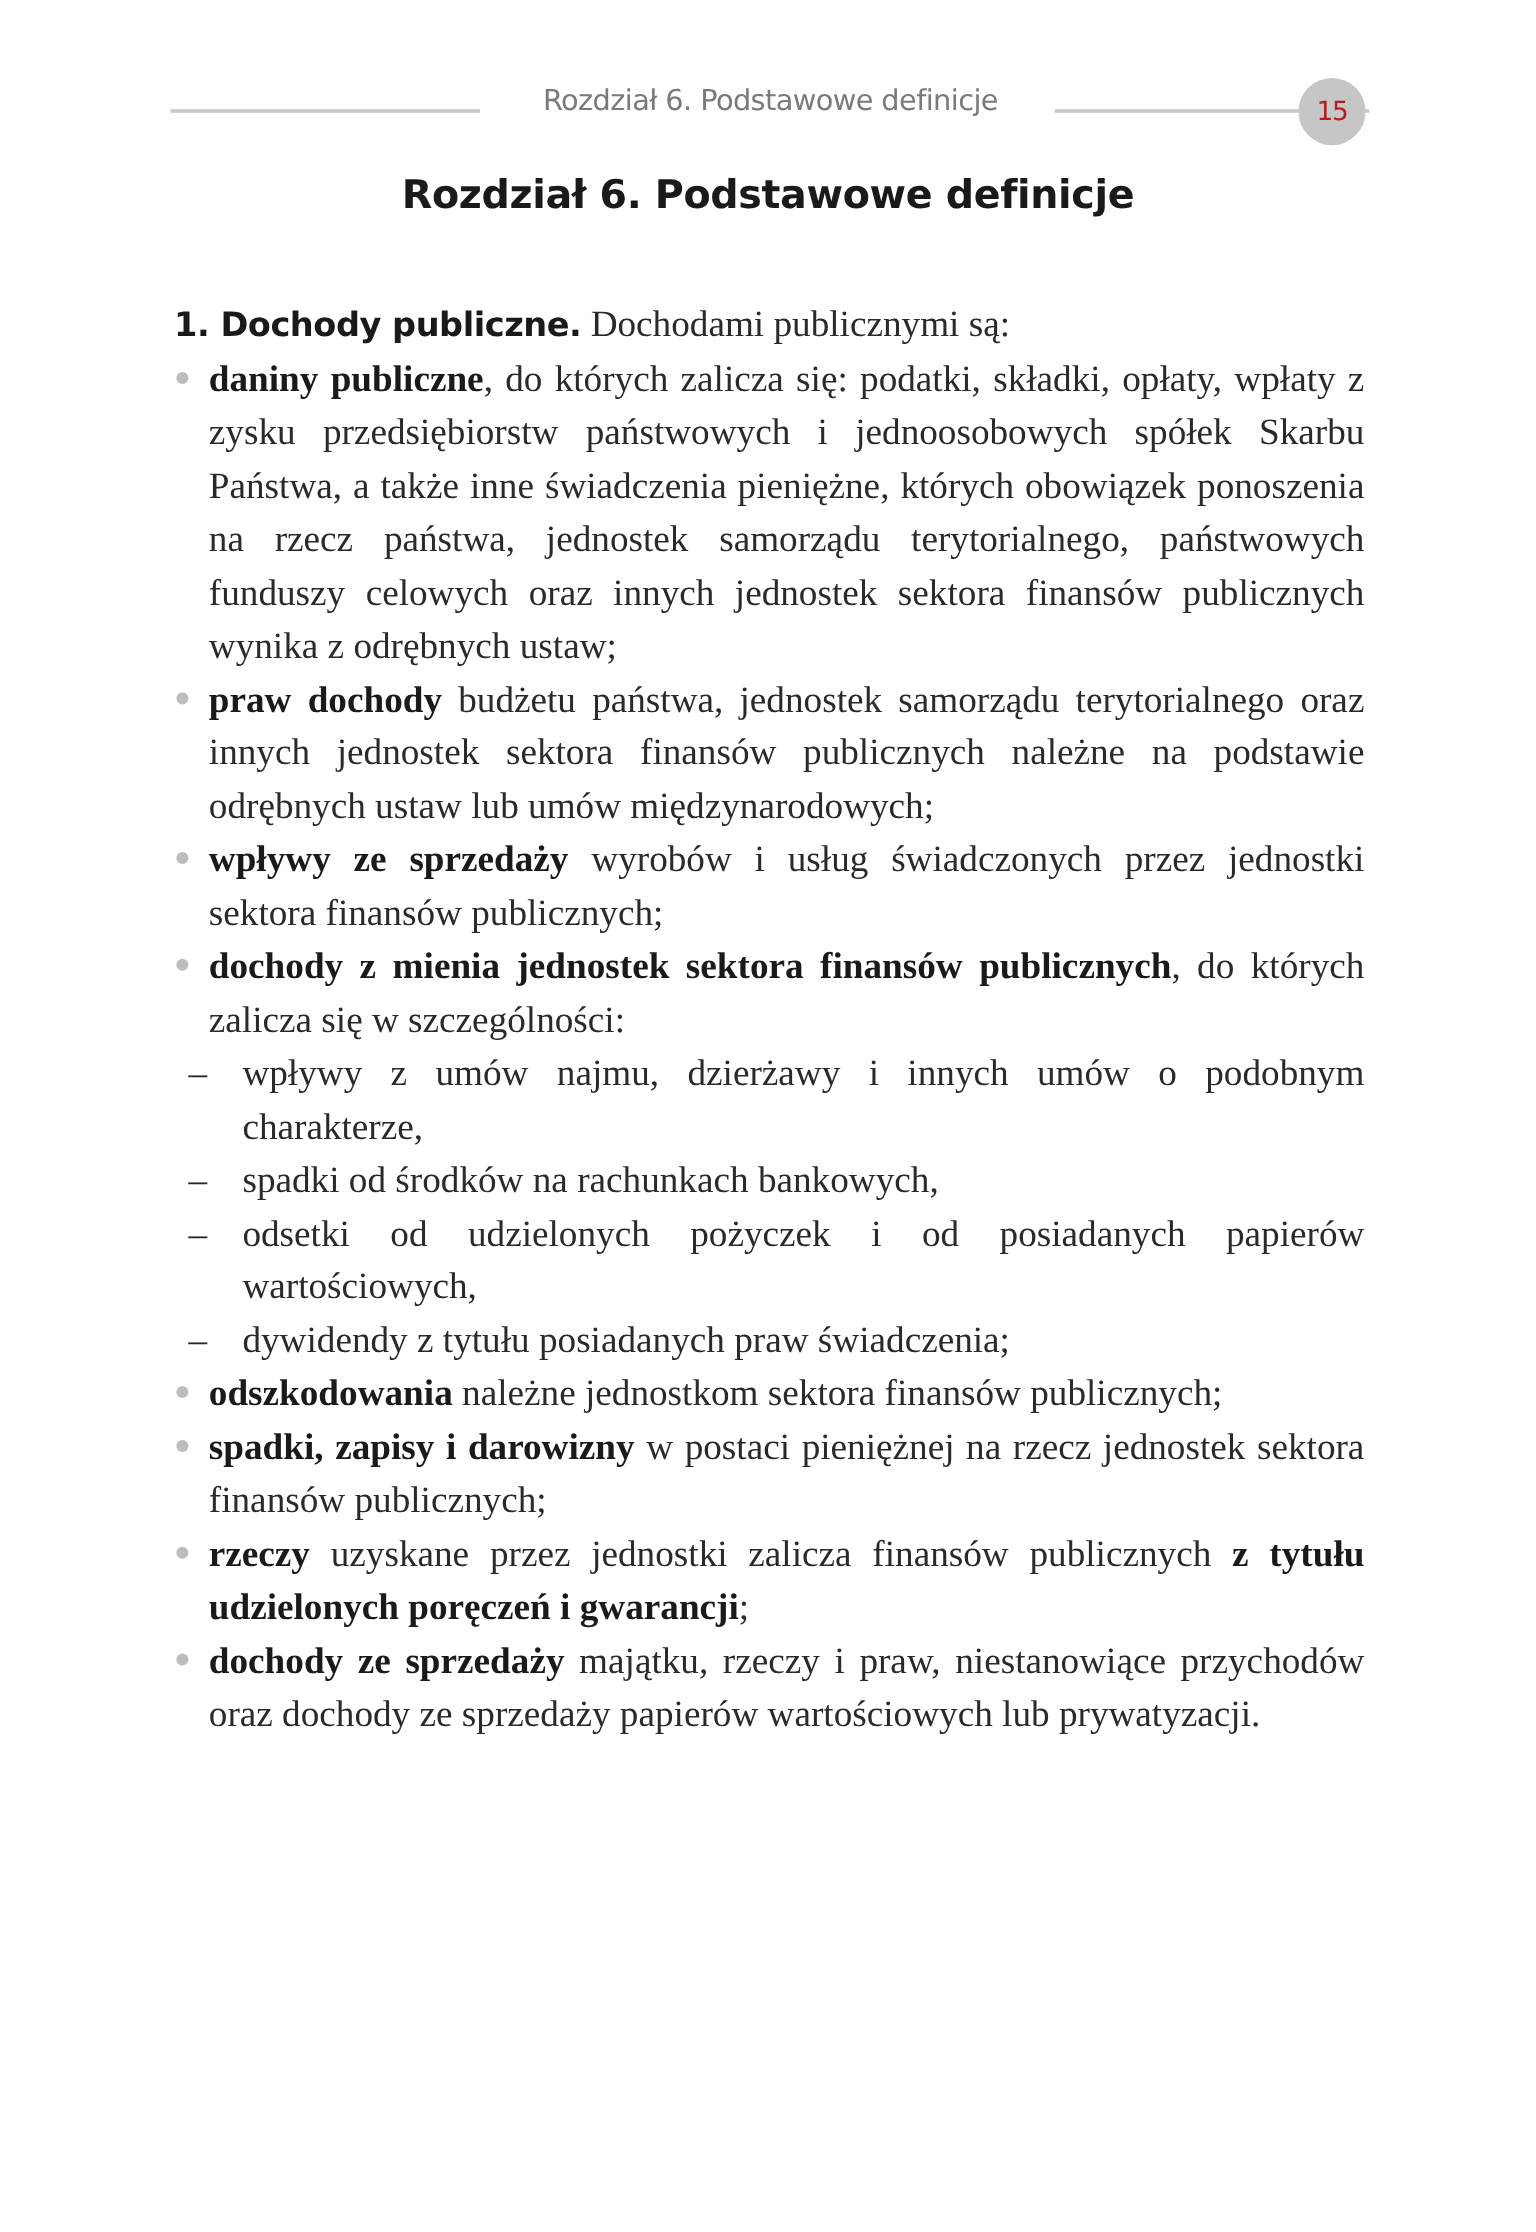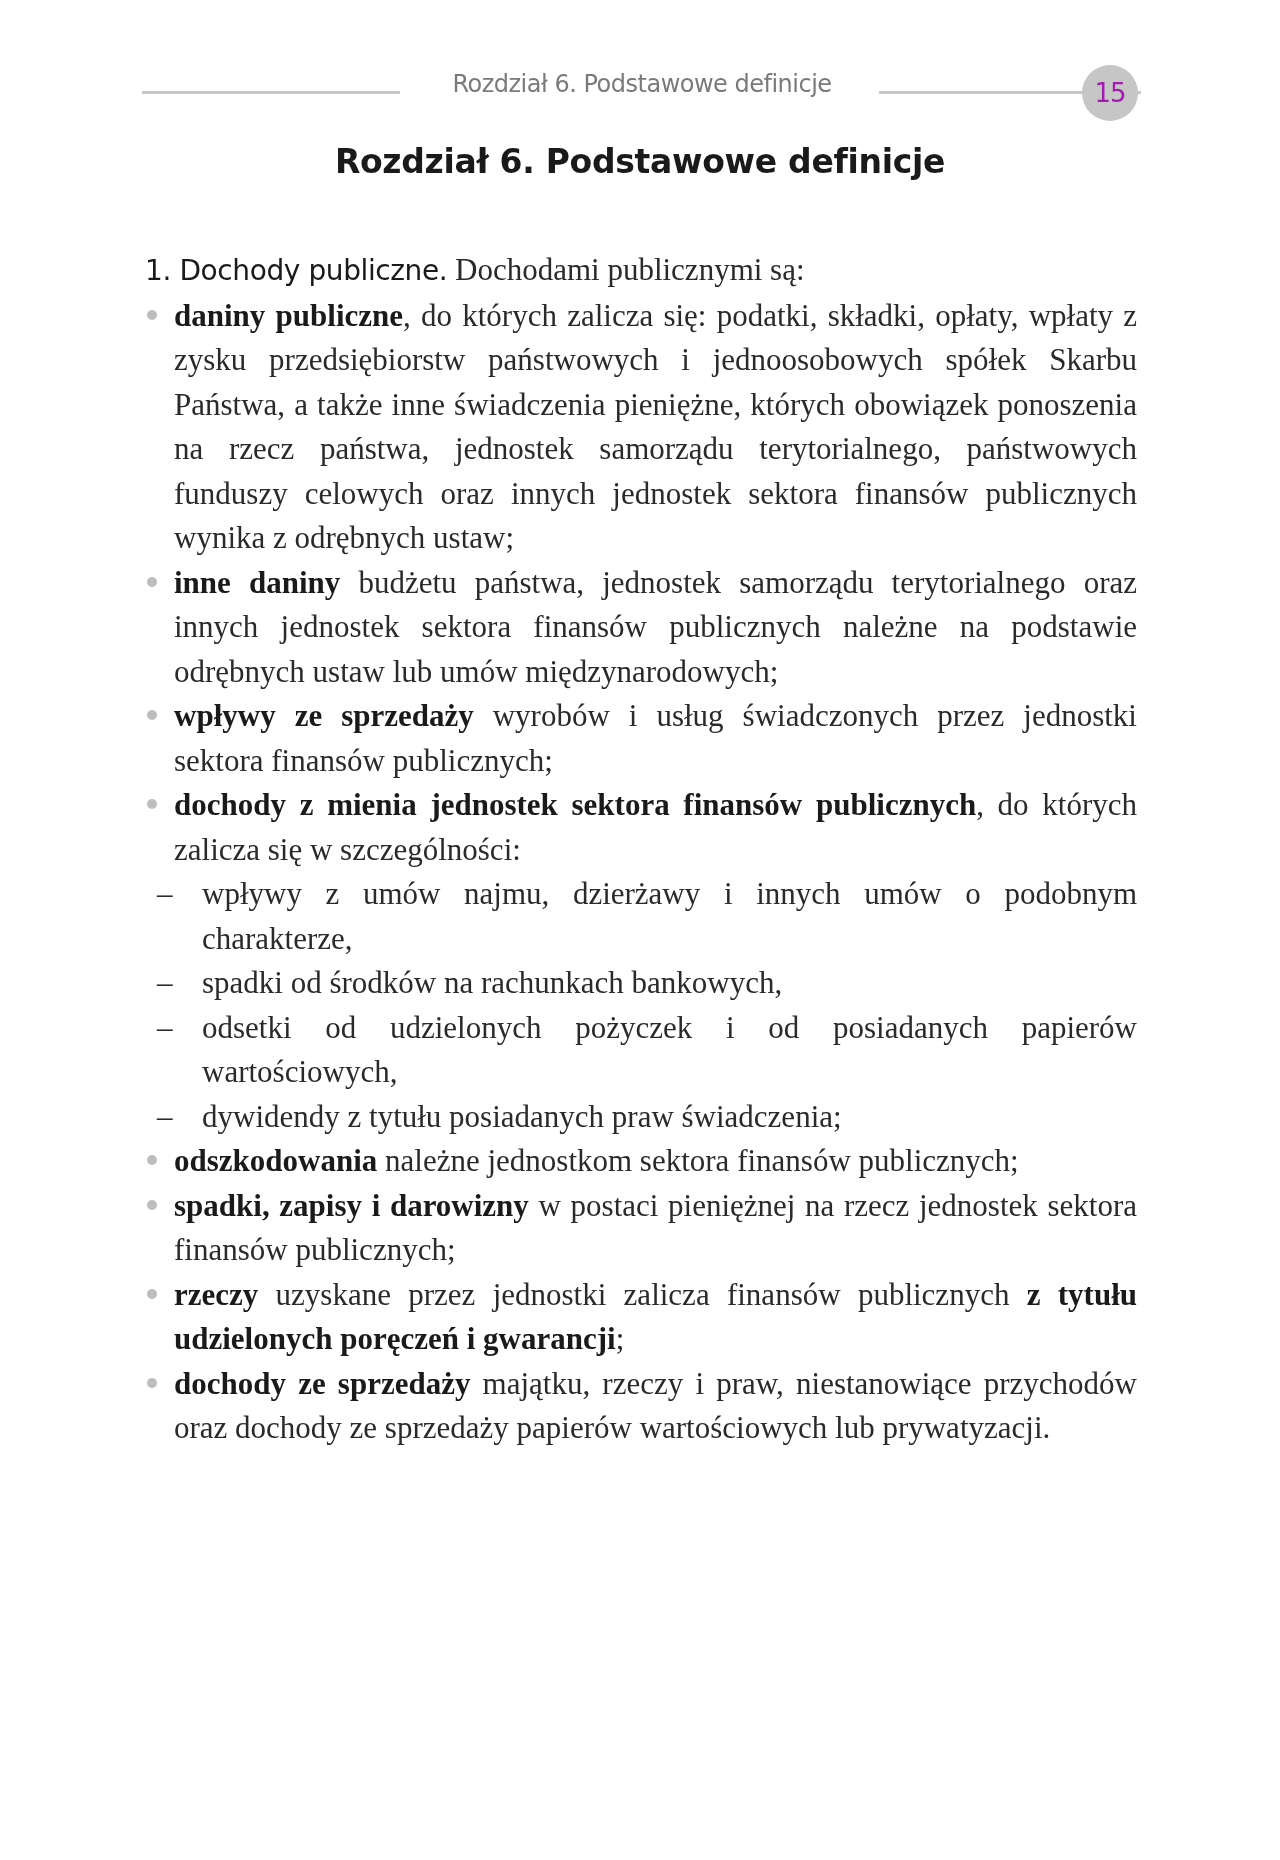"15" .page-badge { color: #a21caf -> #b91c1c; font-size: 26px -> 22px }
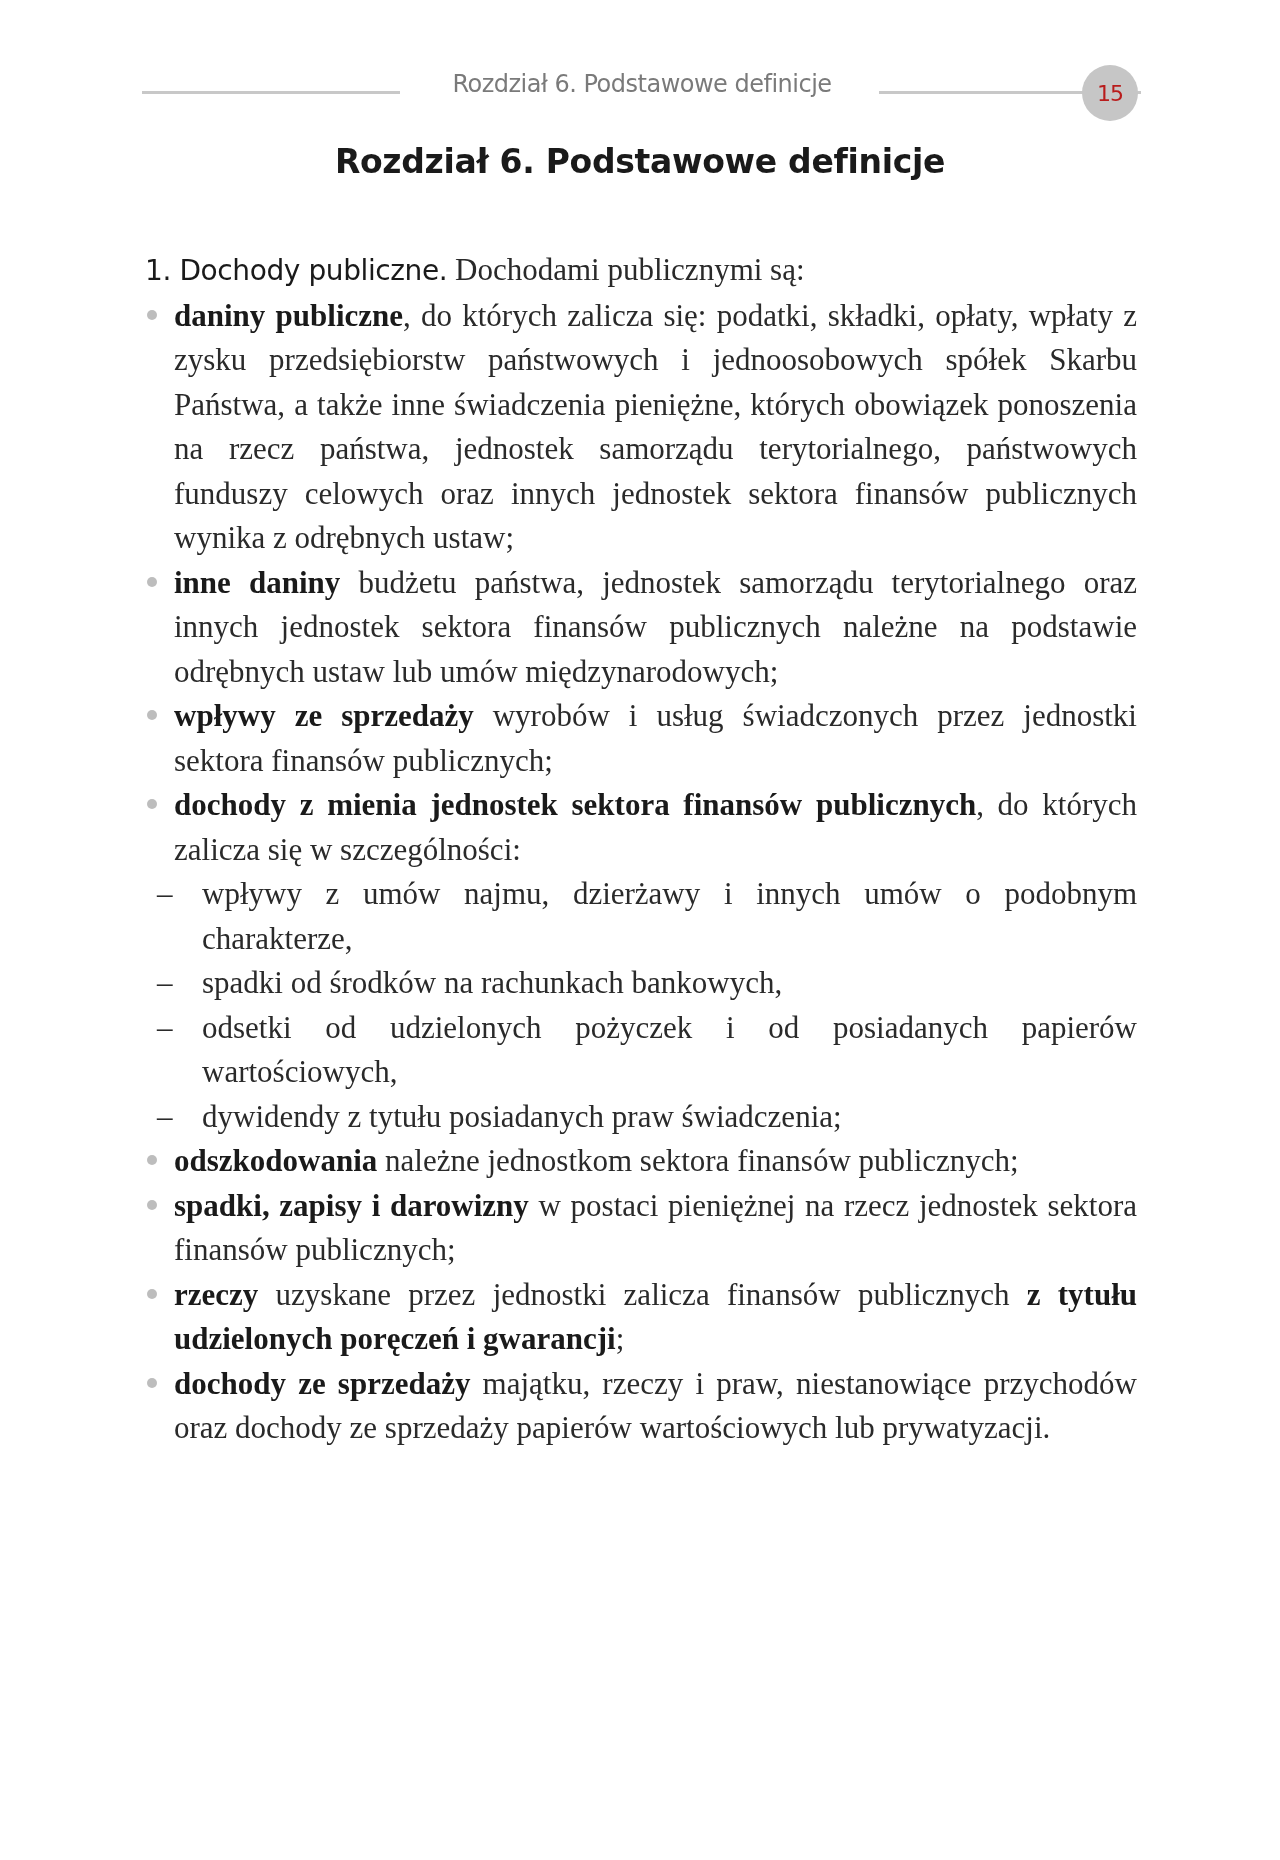"1. Dochody publiczne." .lead .num { font-weight: normal -> bold }
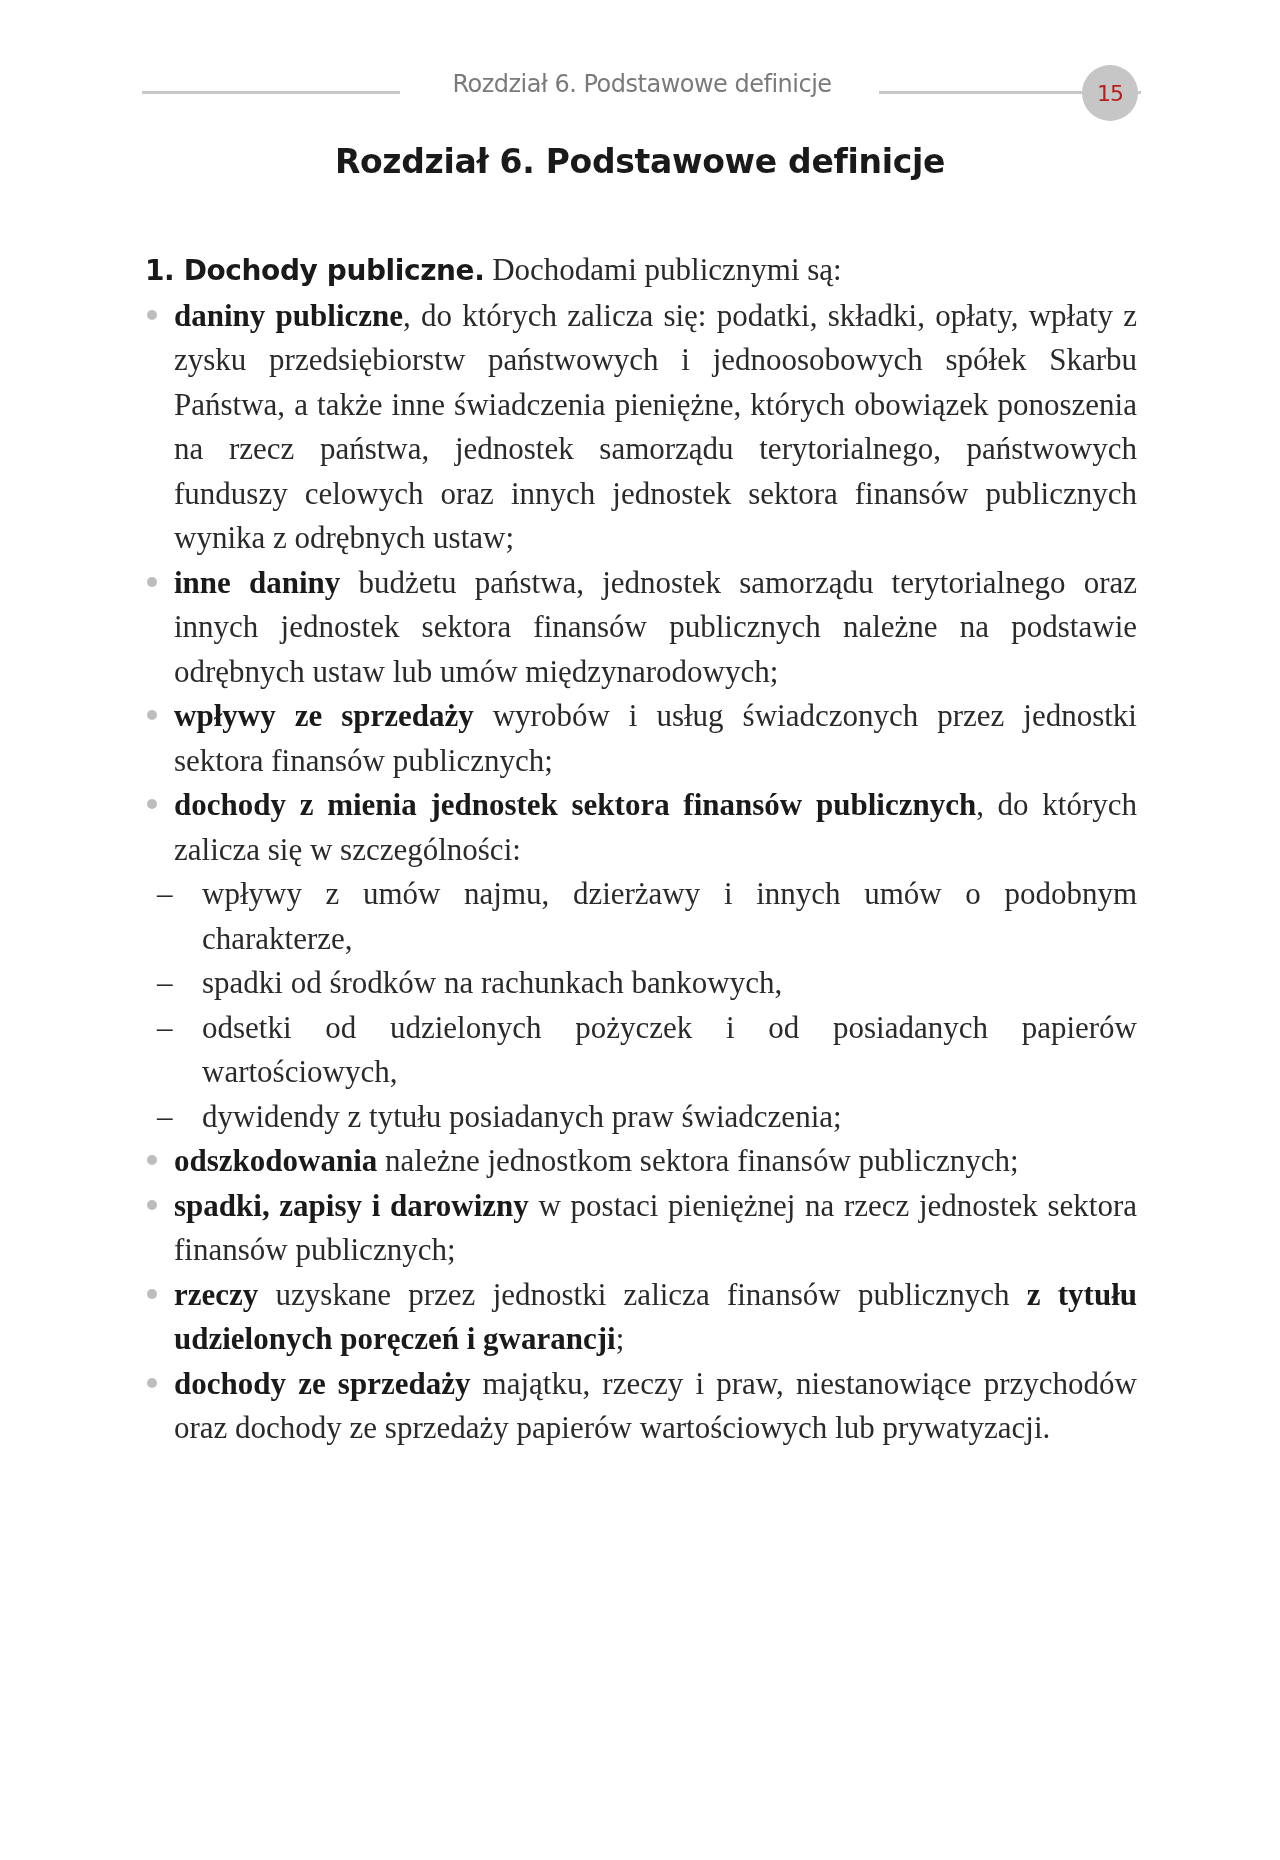"inne daniny" b { text: inne daniny -> praw dochody }
